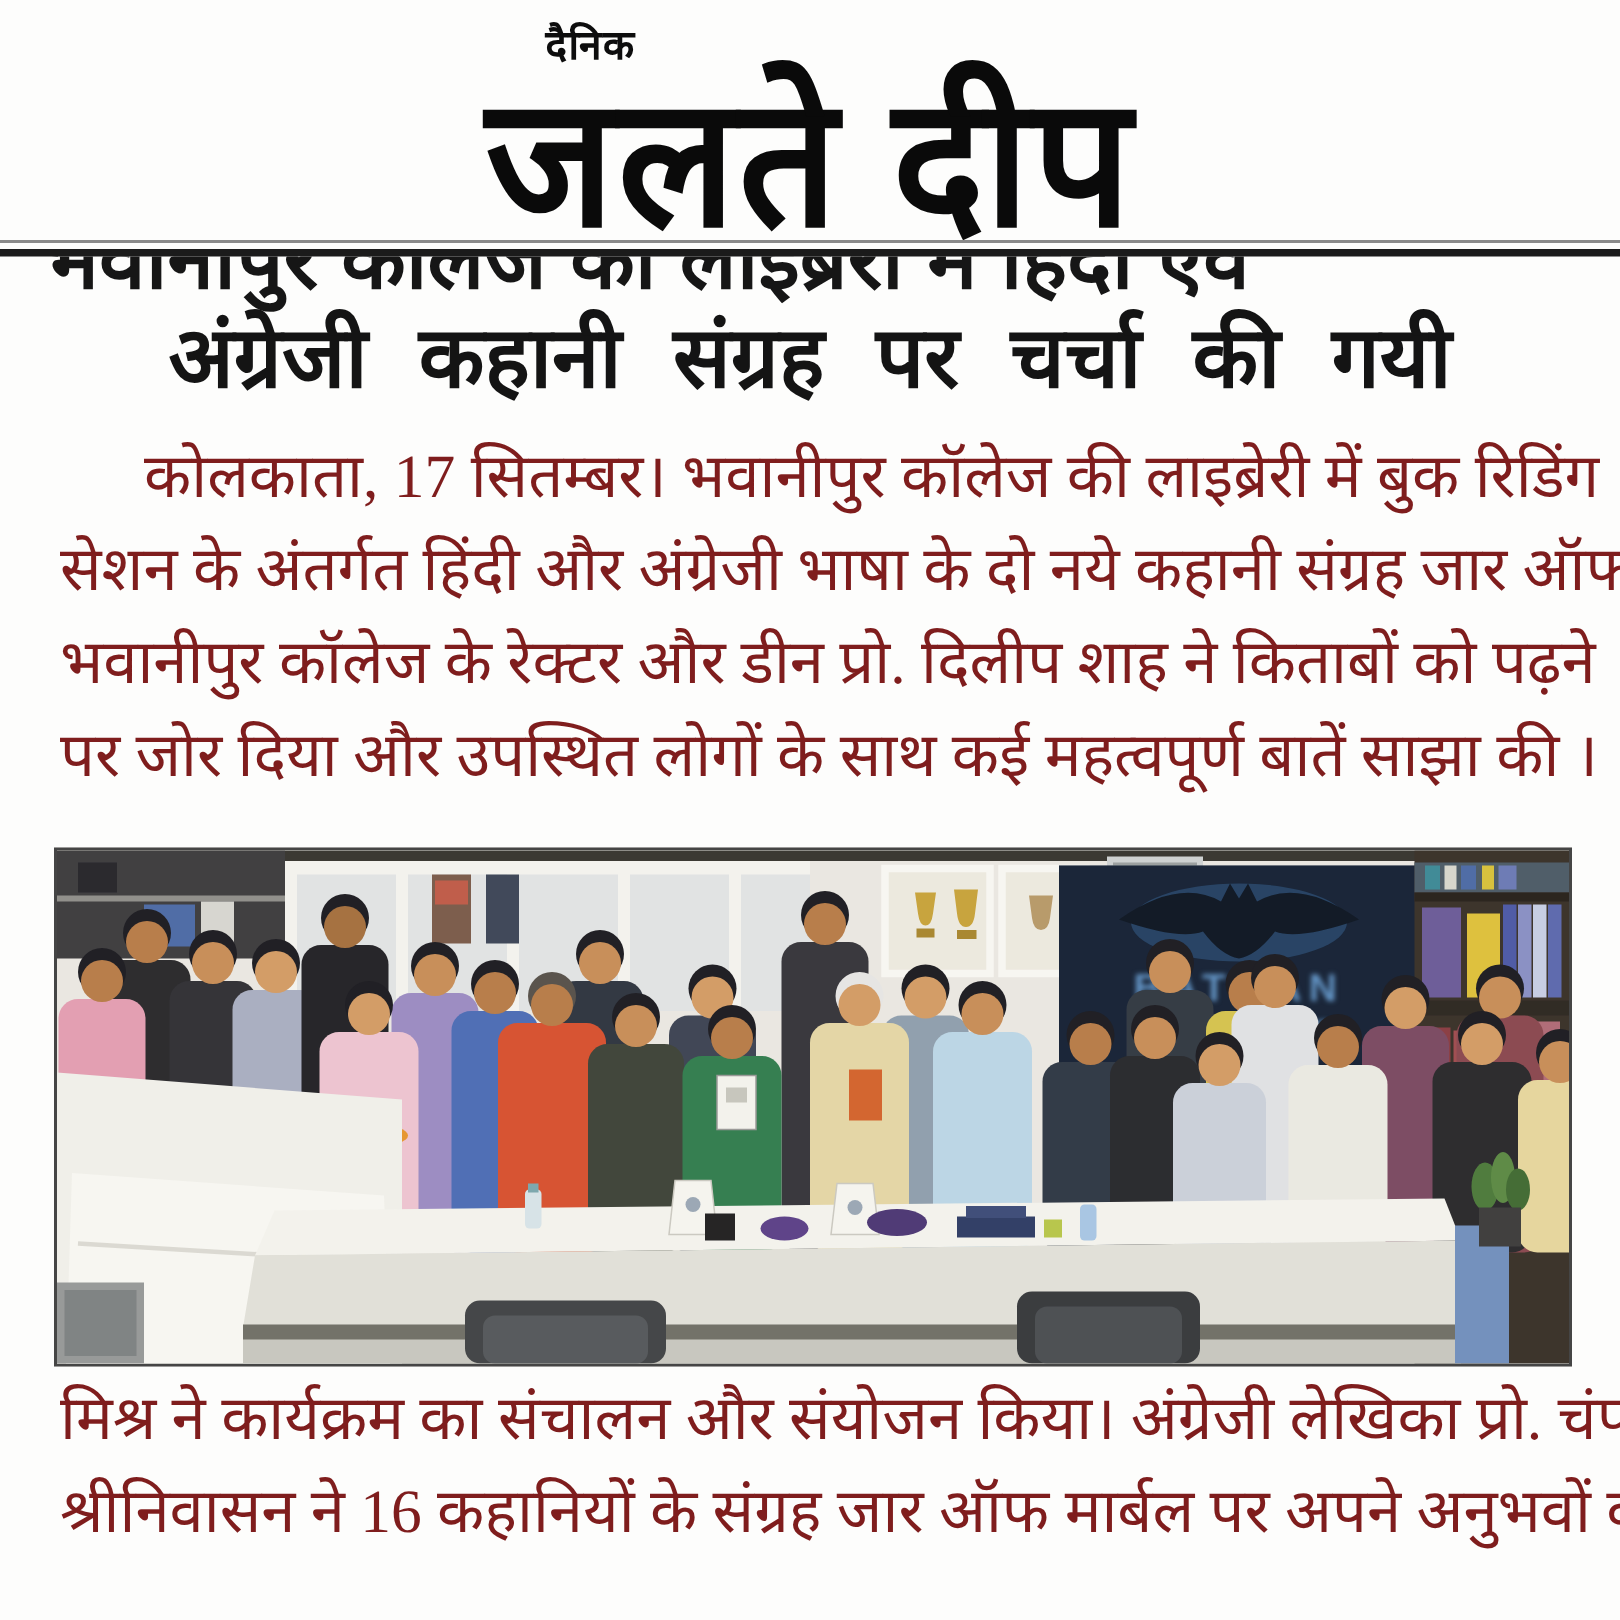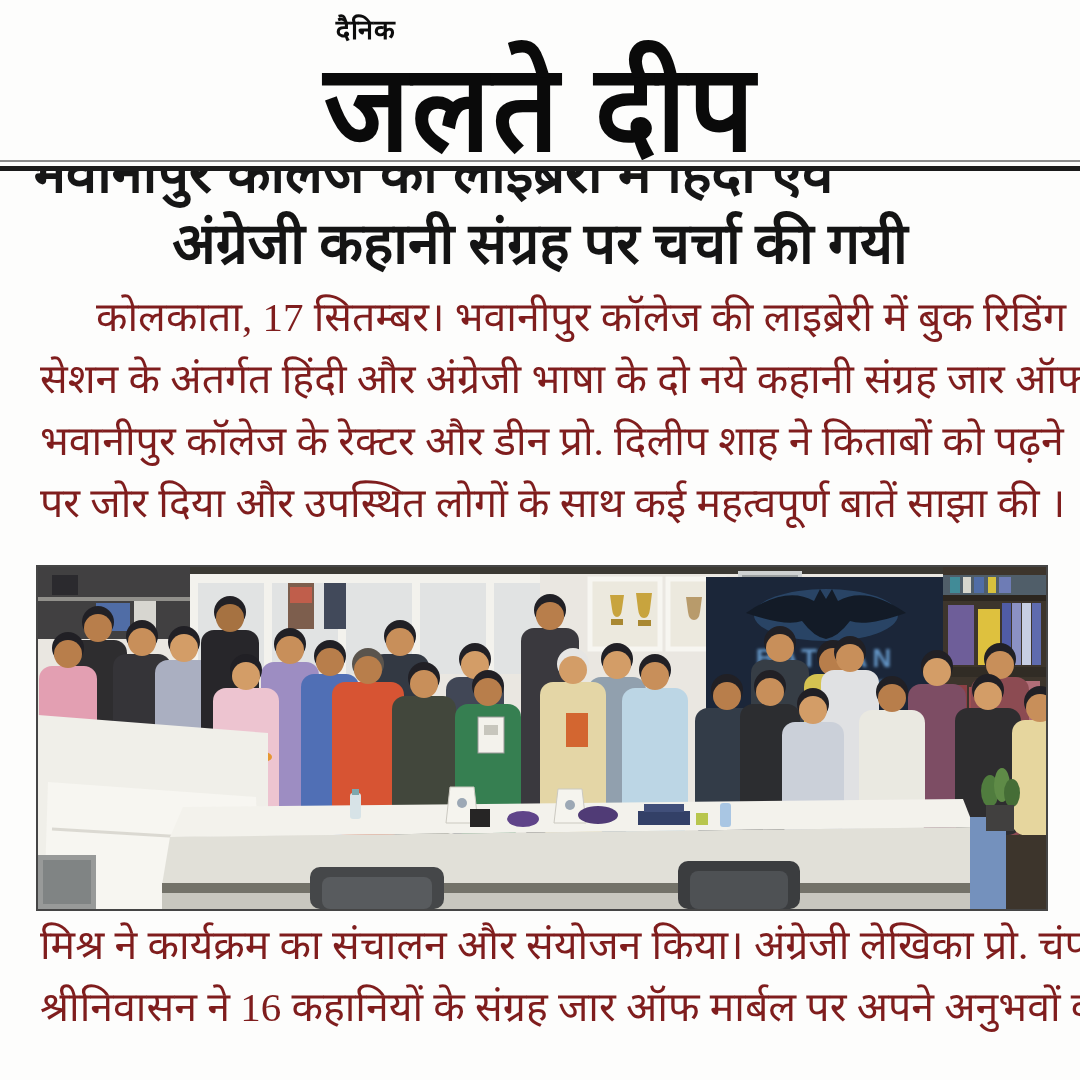"दैनिक" .kicker { margin-left: 12px -> 40px }
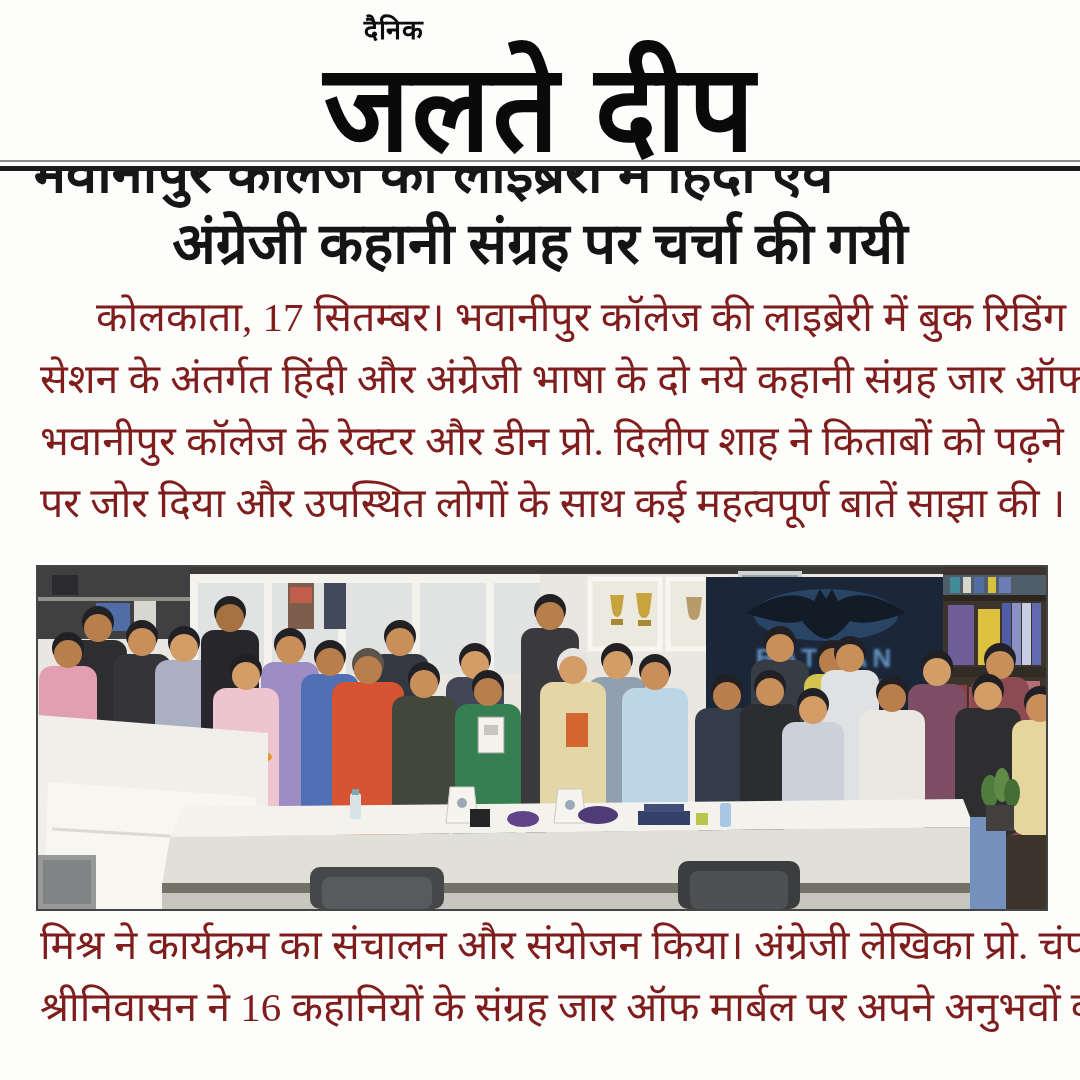"अंग्रेजी कहानी संग्रह पर चर्चा" #headline-line2 { font-family: Liberation Serif, serif -> Liberation Mono, monospace }
